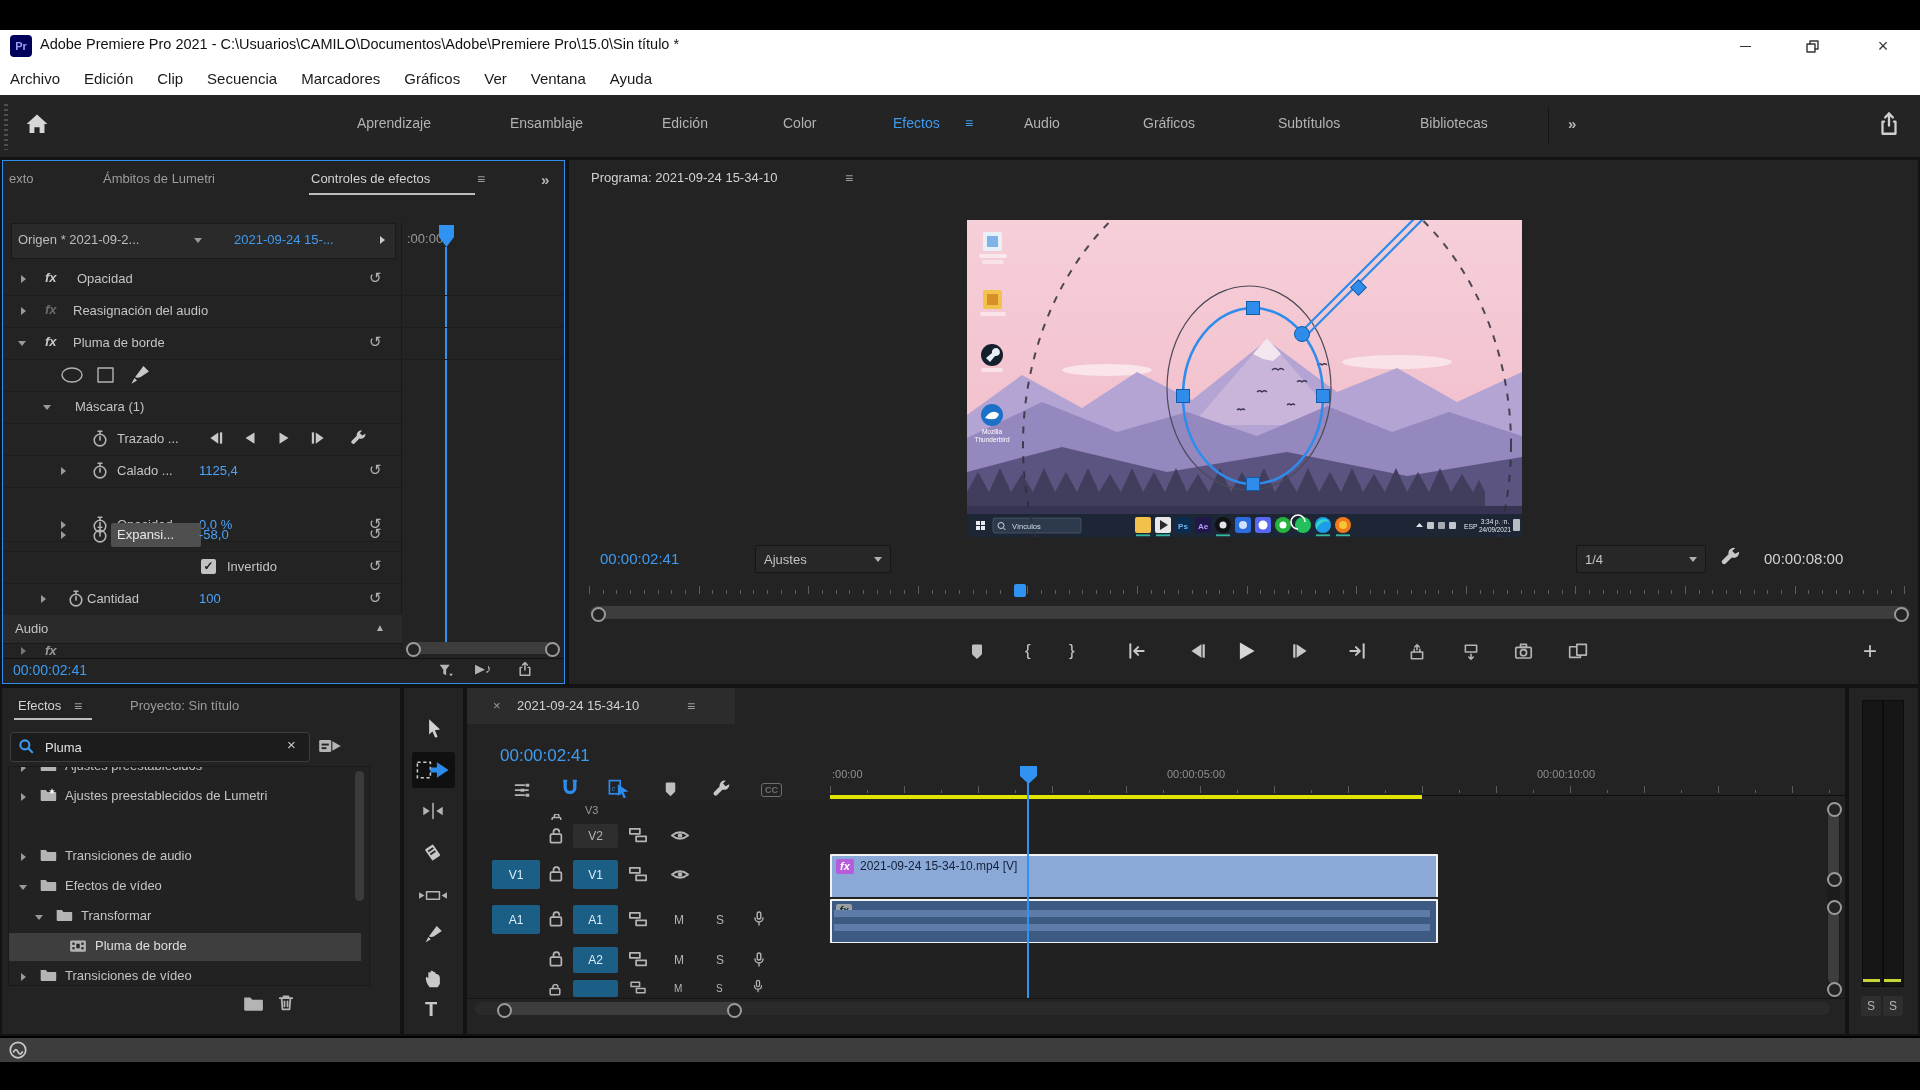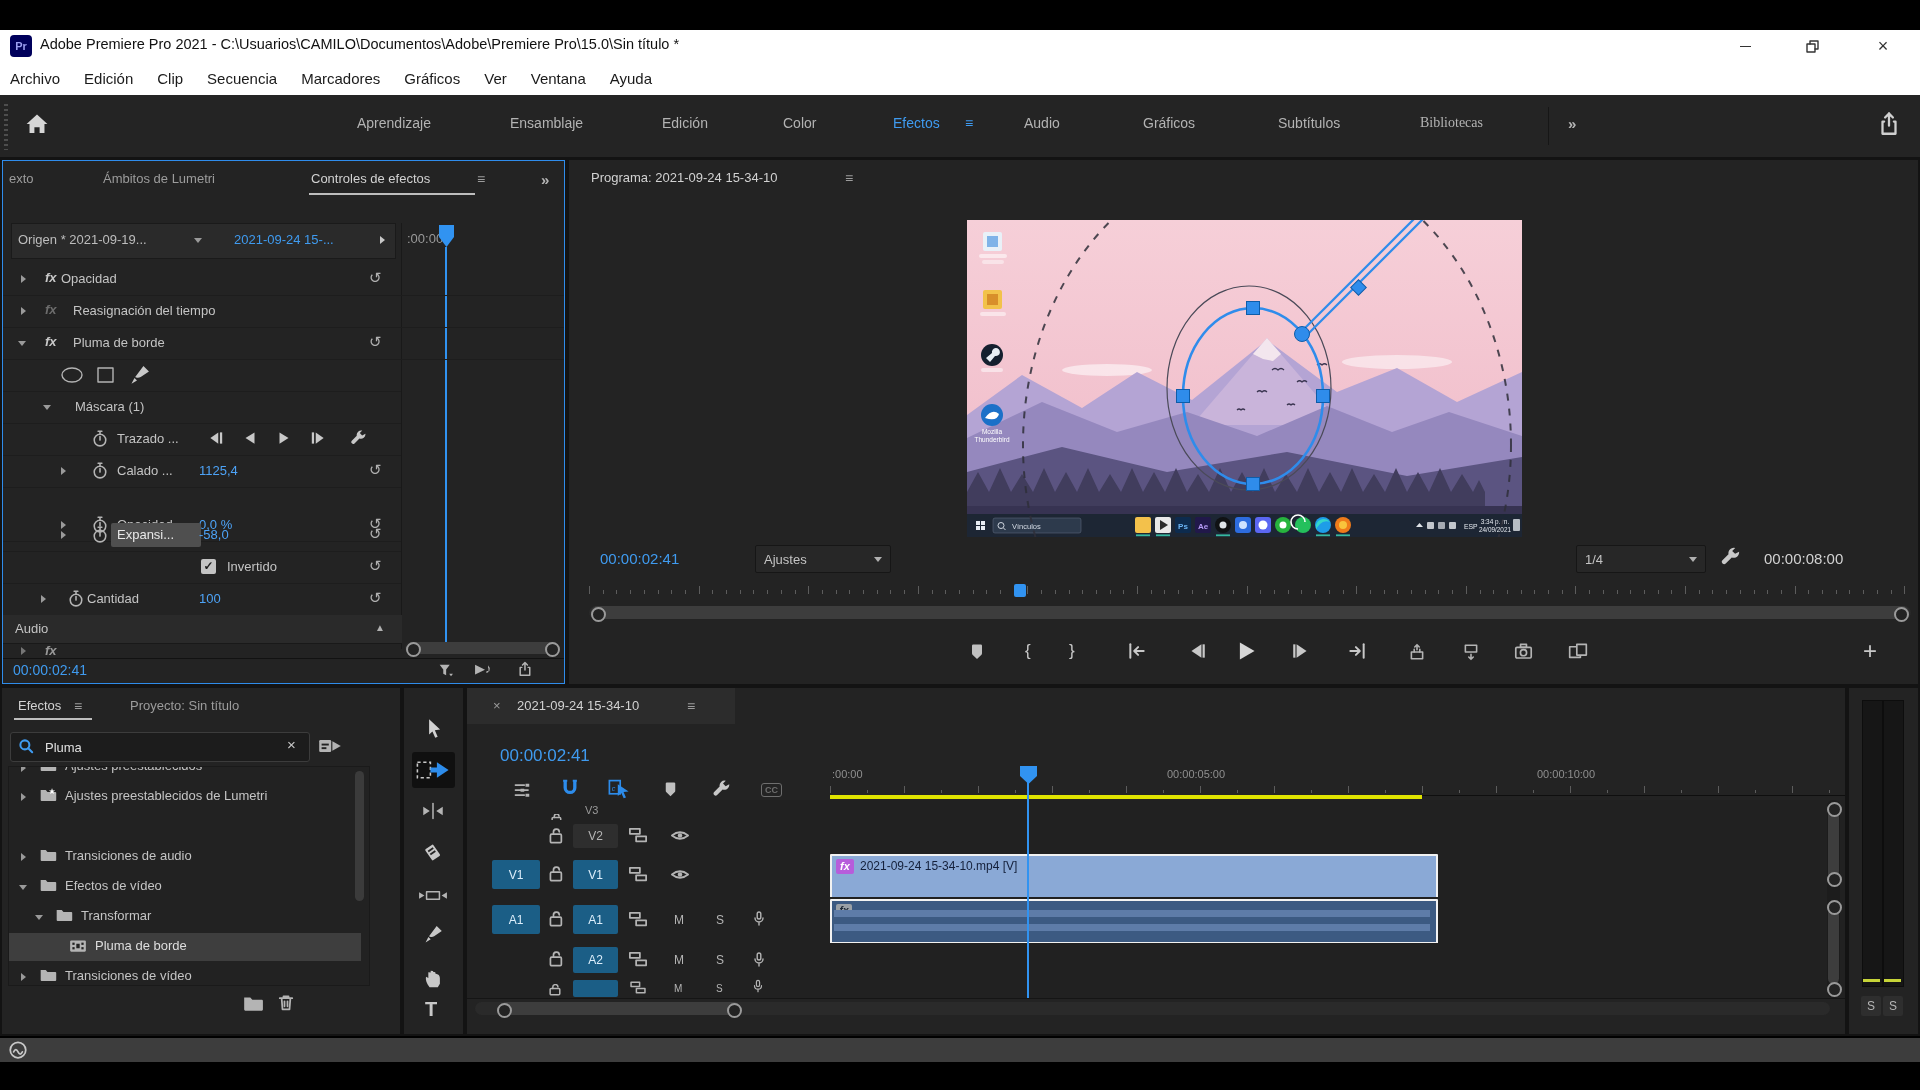"Bibliotecas" span.wstab { font-family: Liberation Serif, serif -> none }
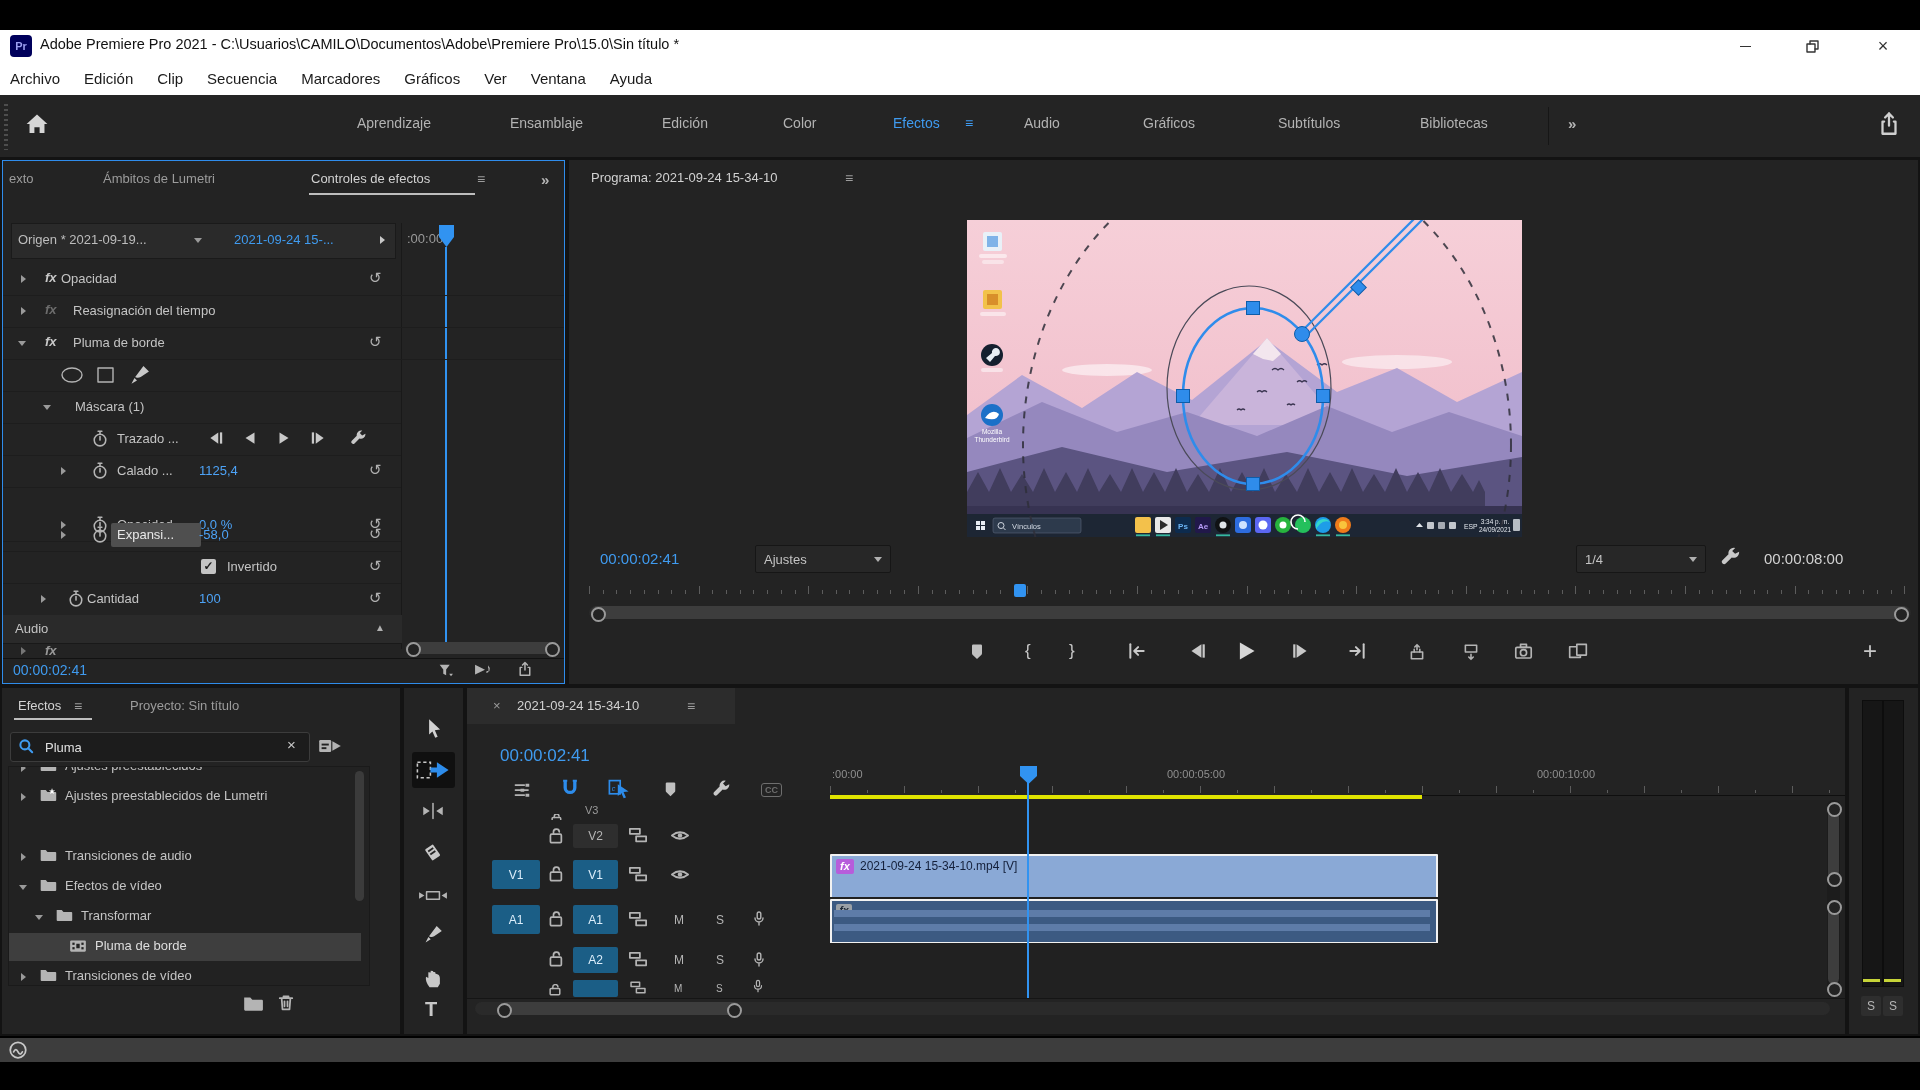"Origen * 2021-09-19..." span.lbl { text: 2021-09-19 -> 2021-09-2 }
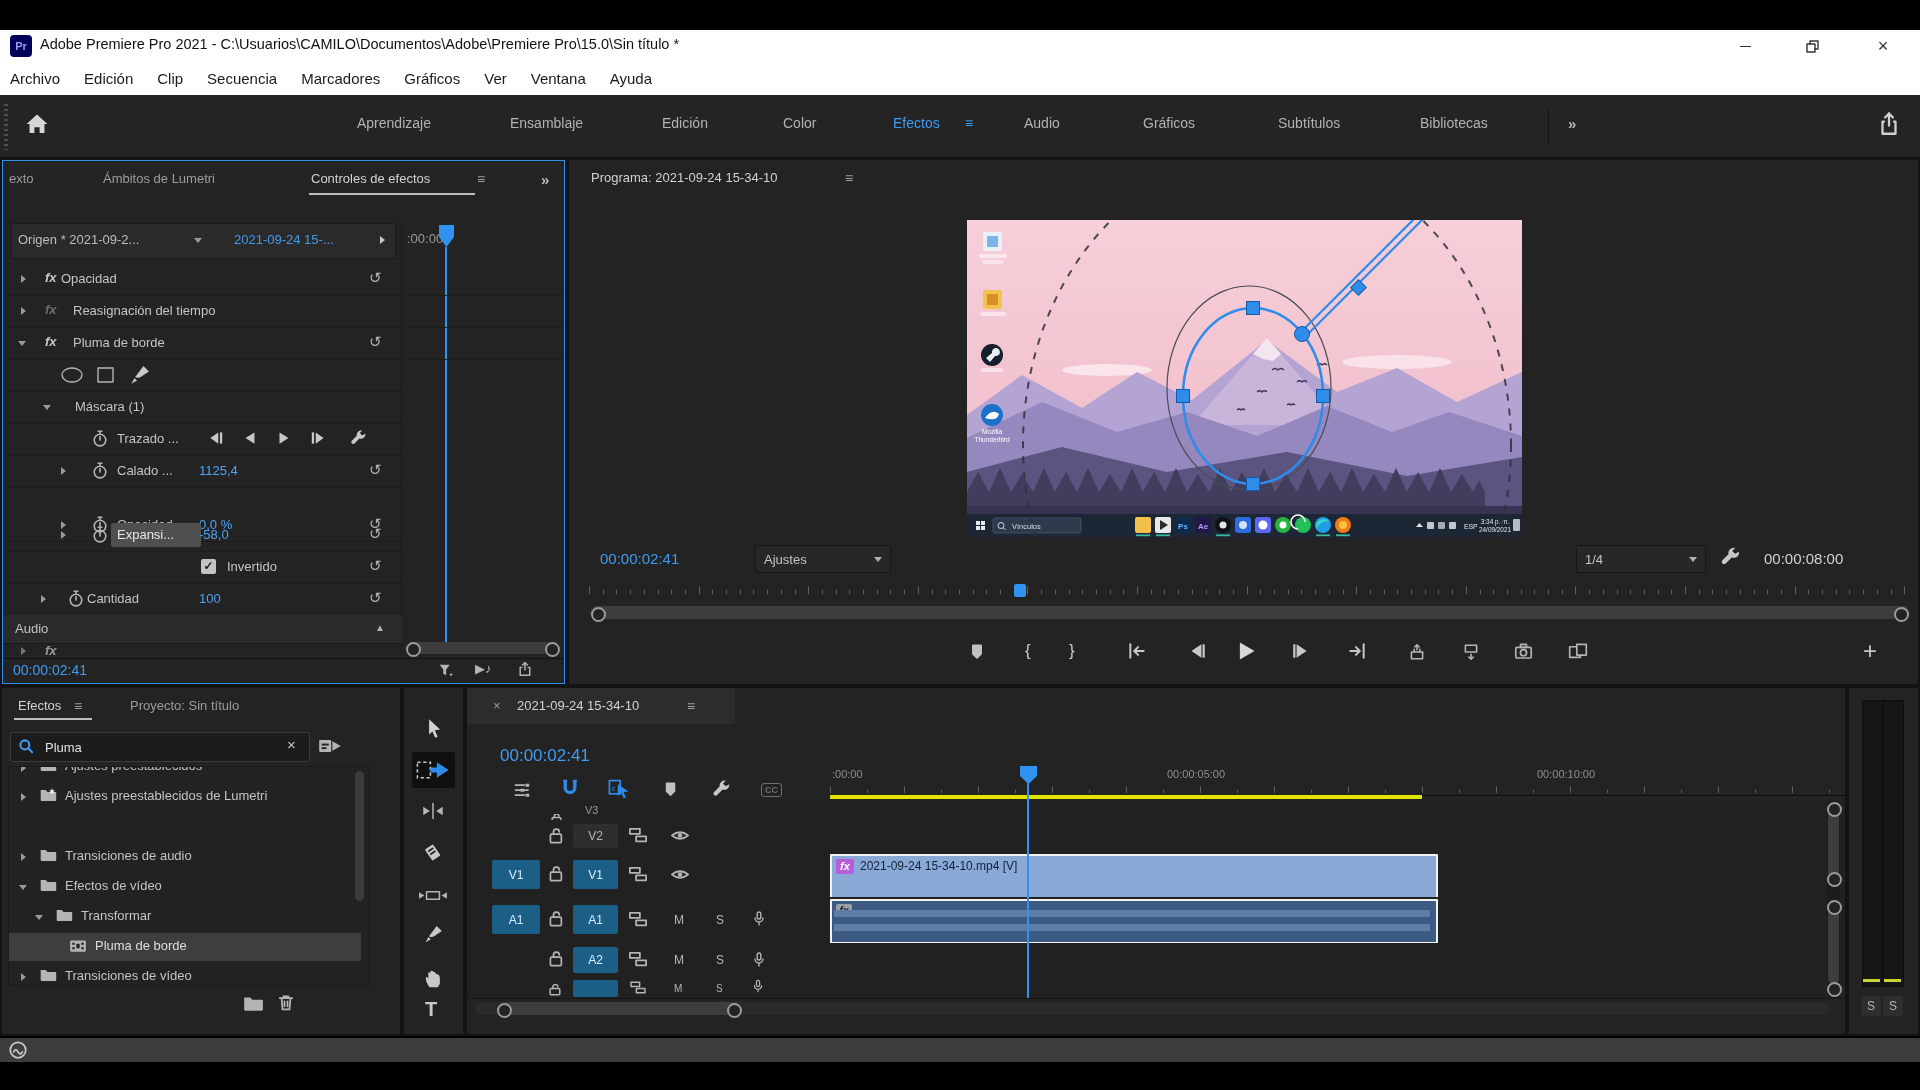"Opacidad" span.lbl { left: 58px -> 74px }
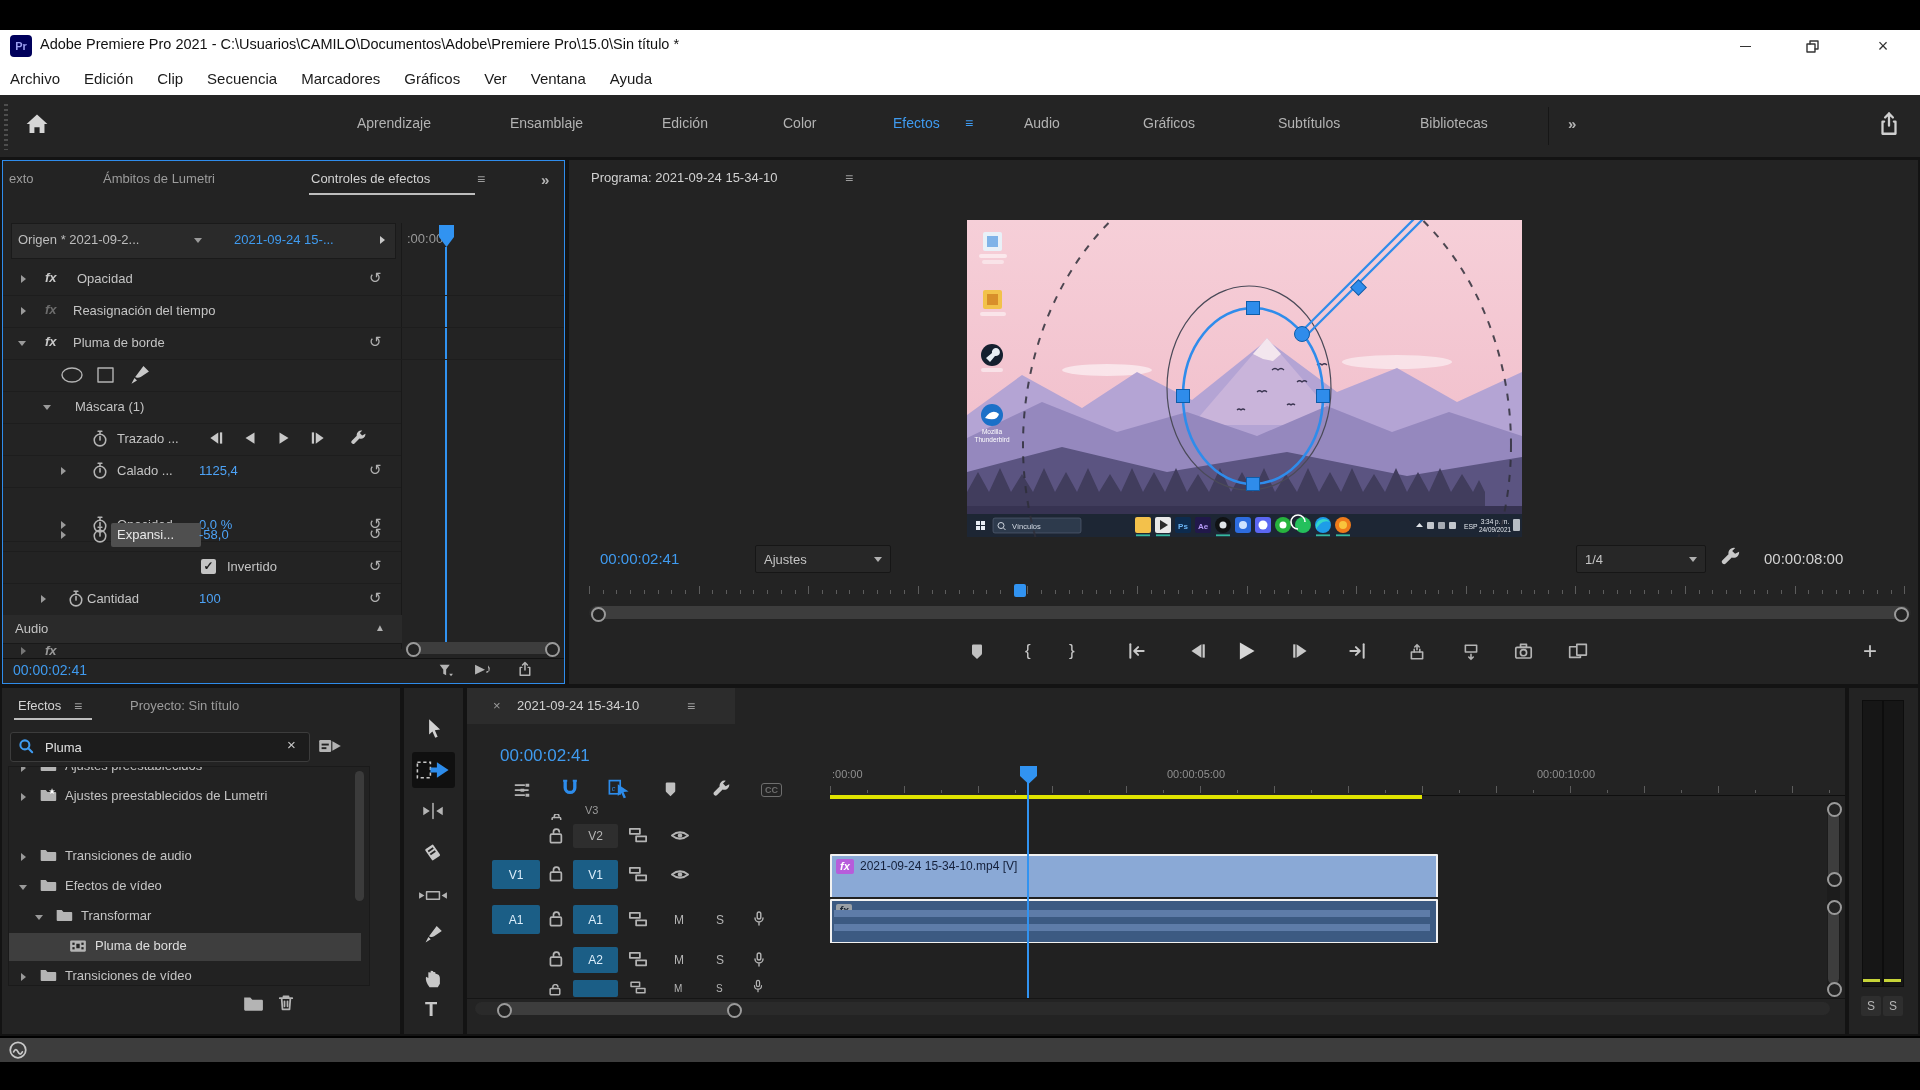"Reasignación del tiempo" span.lbl { text: tiempo -> audio }
